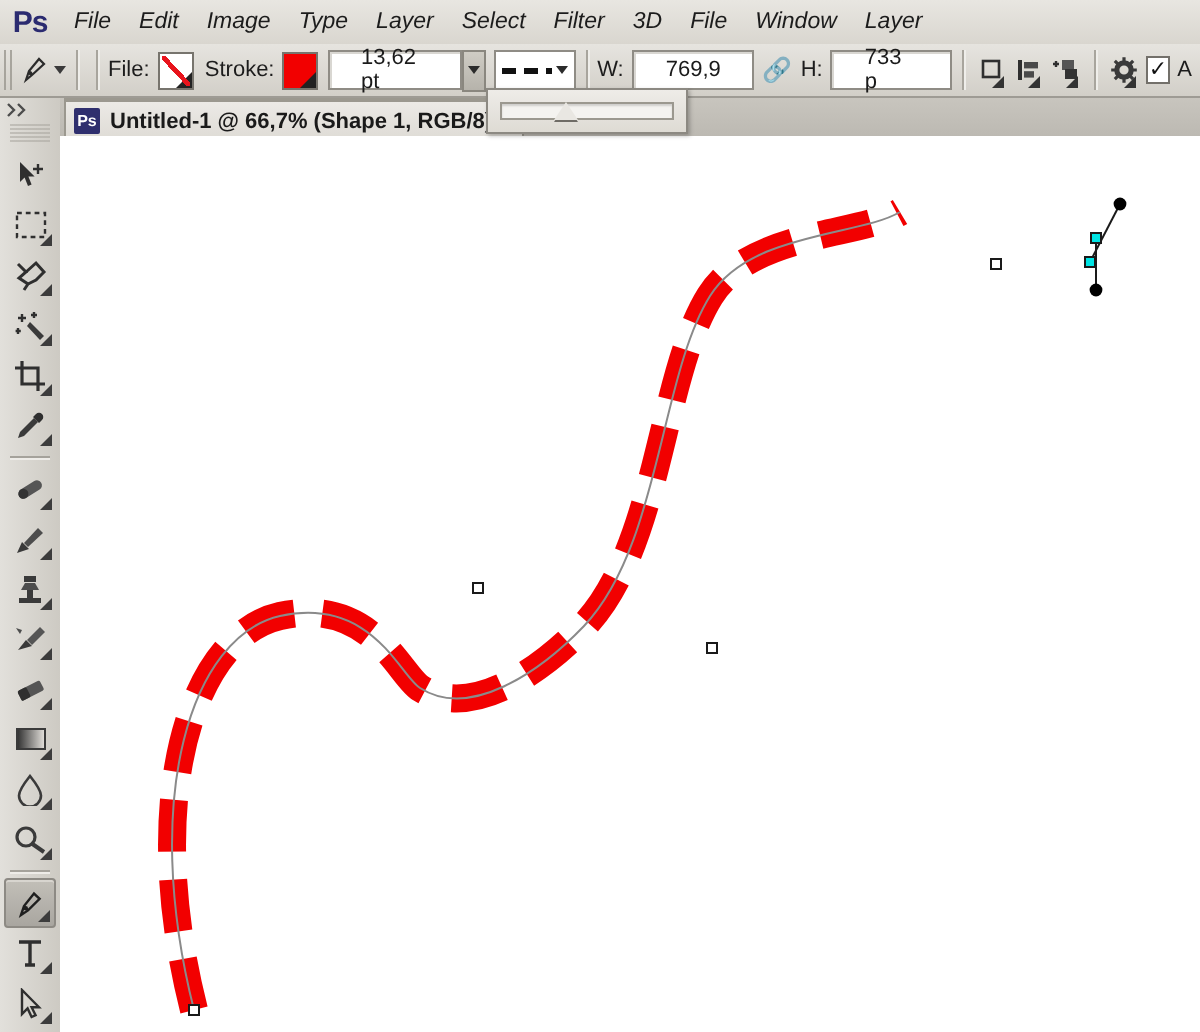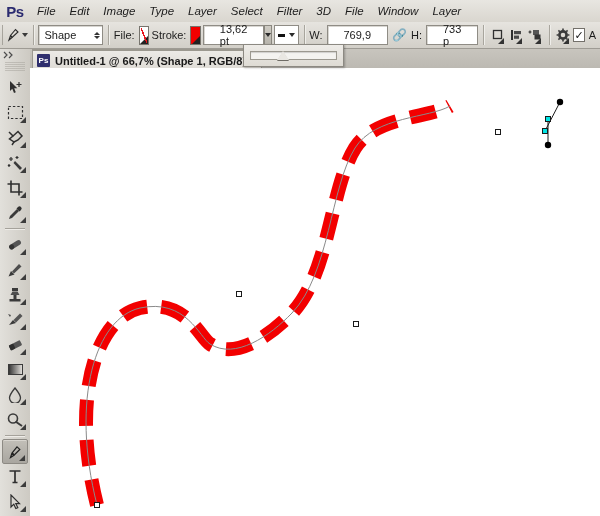"Shape" div.combo { html: <div> <span>Shape</span> <span> <i></i> <i></i> </span> </div> -> none }
